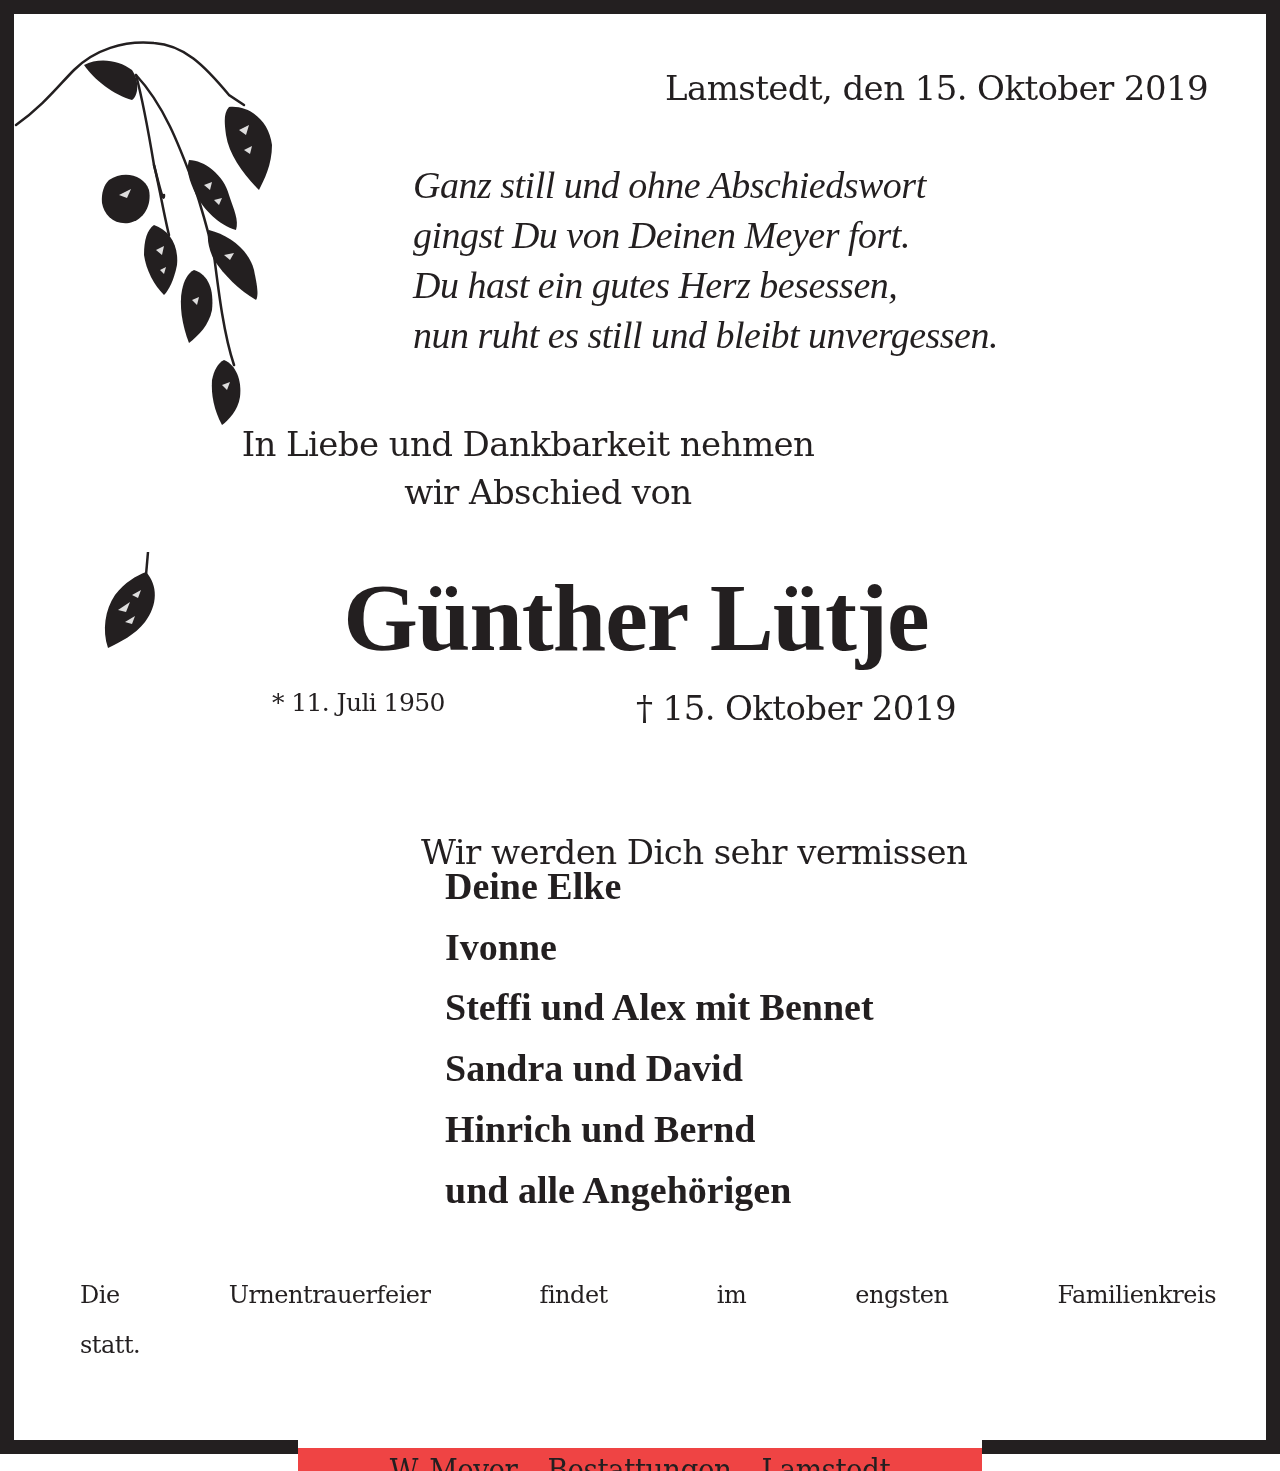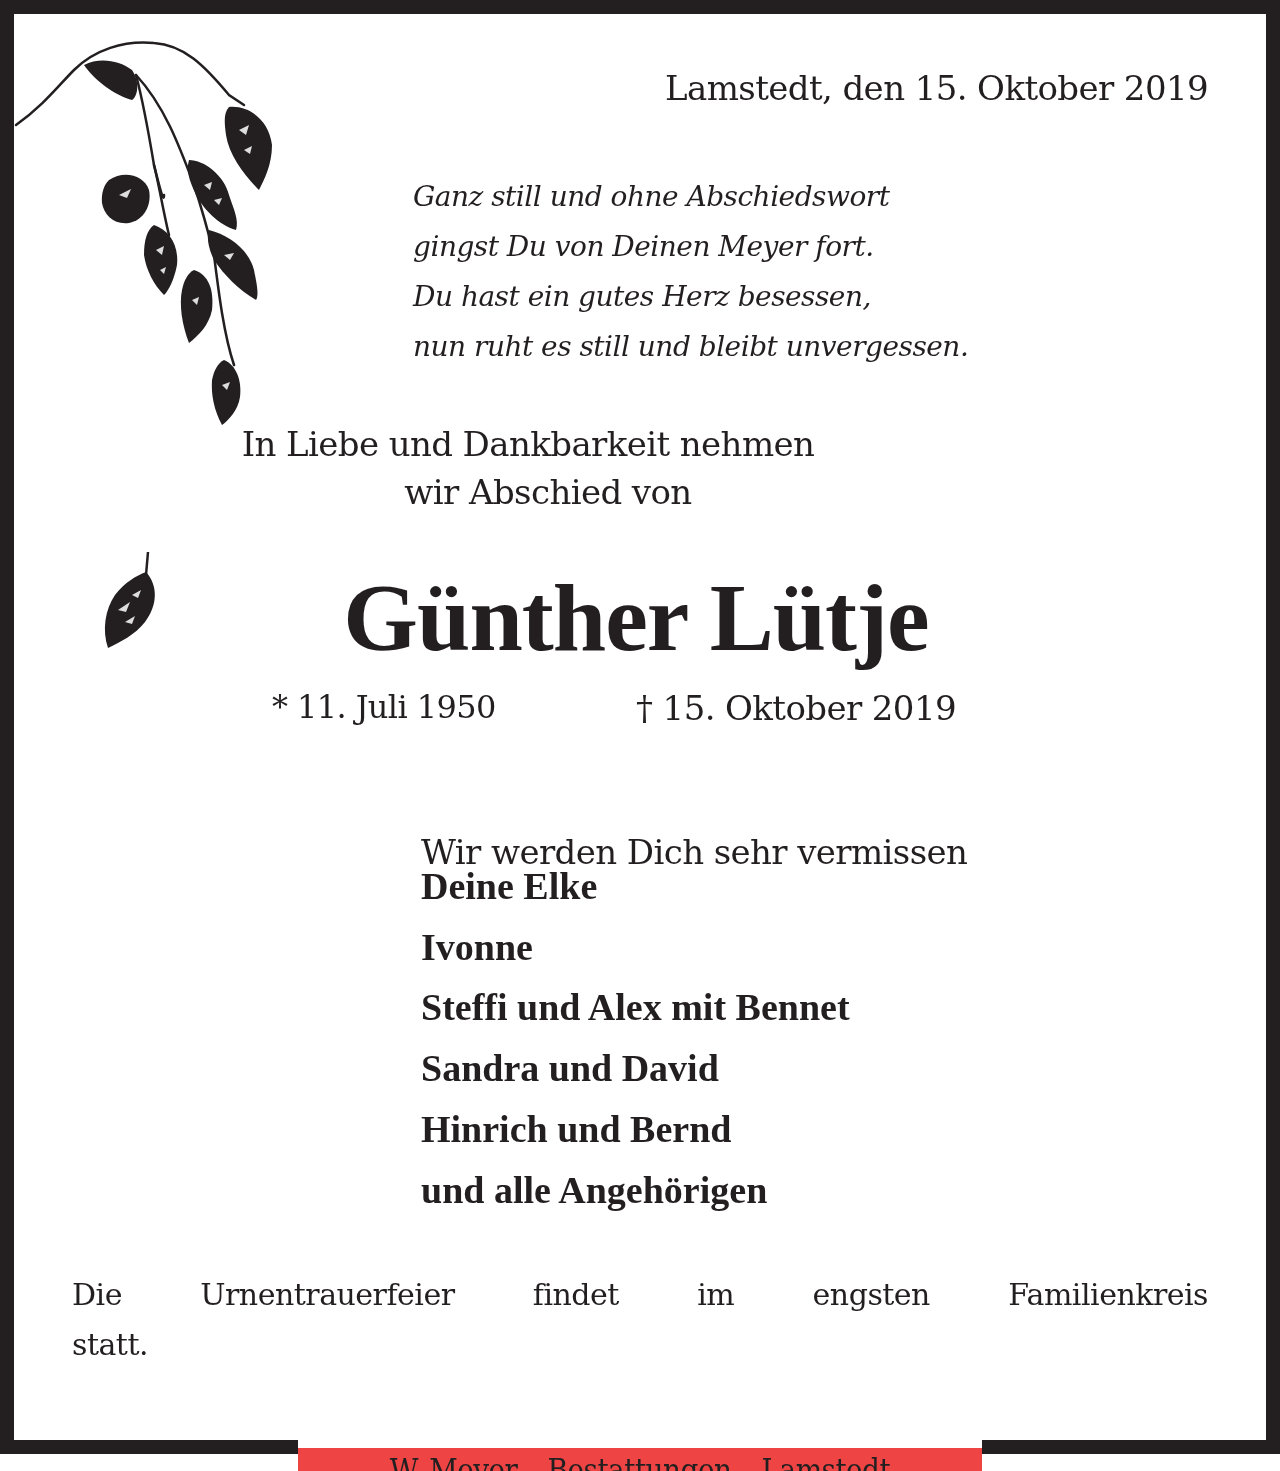"Ganz still und ohne Abschiedswort" .poem { font-family: none -> Liberation Serif, serif; font-size: 28px -> 38px; top: 172px -> 160px }
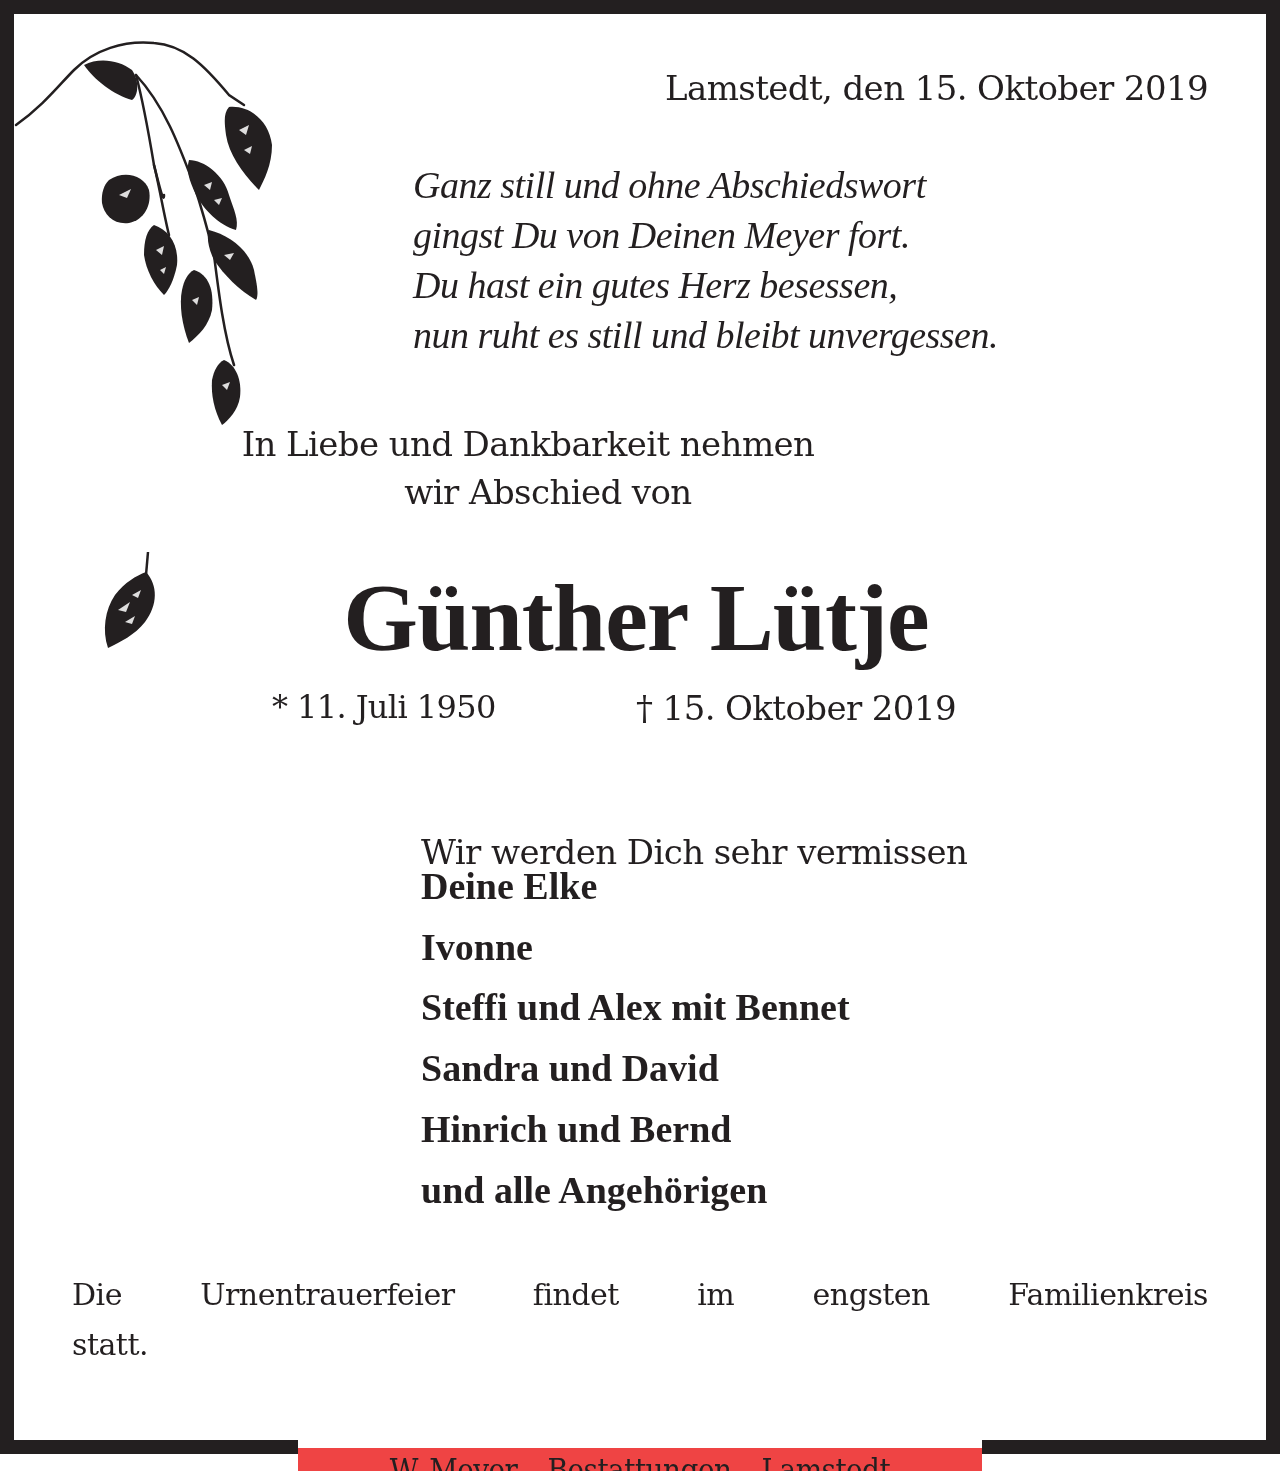"* 11. Juli 1950" .birth { font-size: 32px -> 25px }
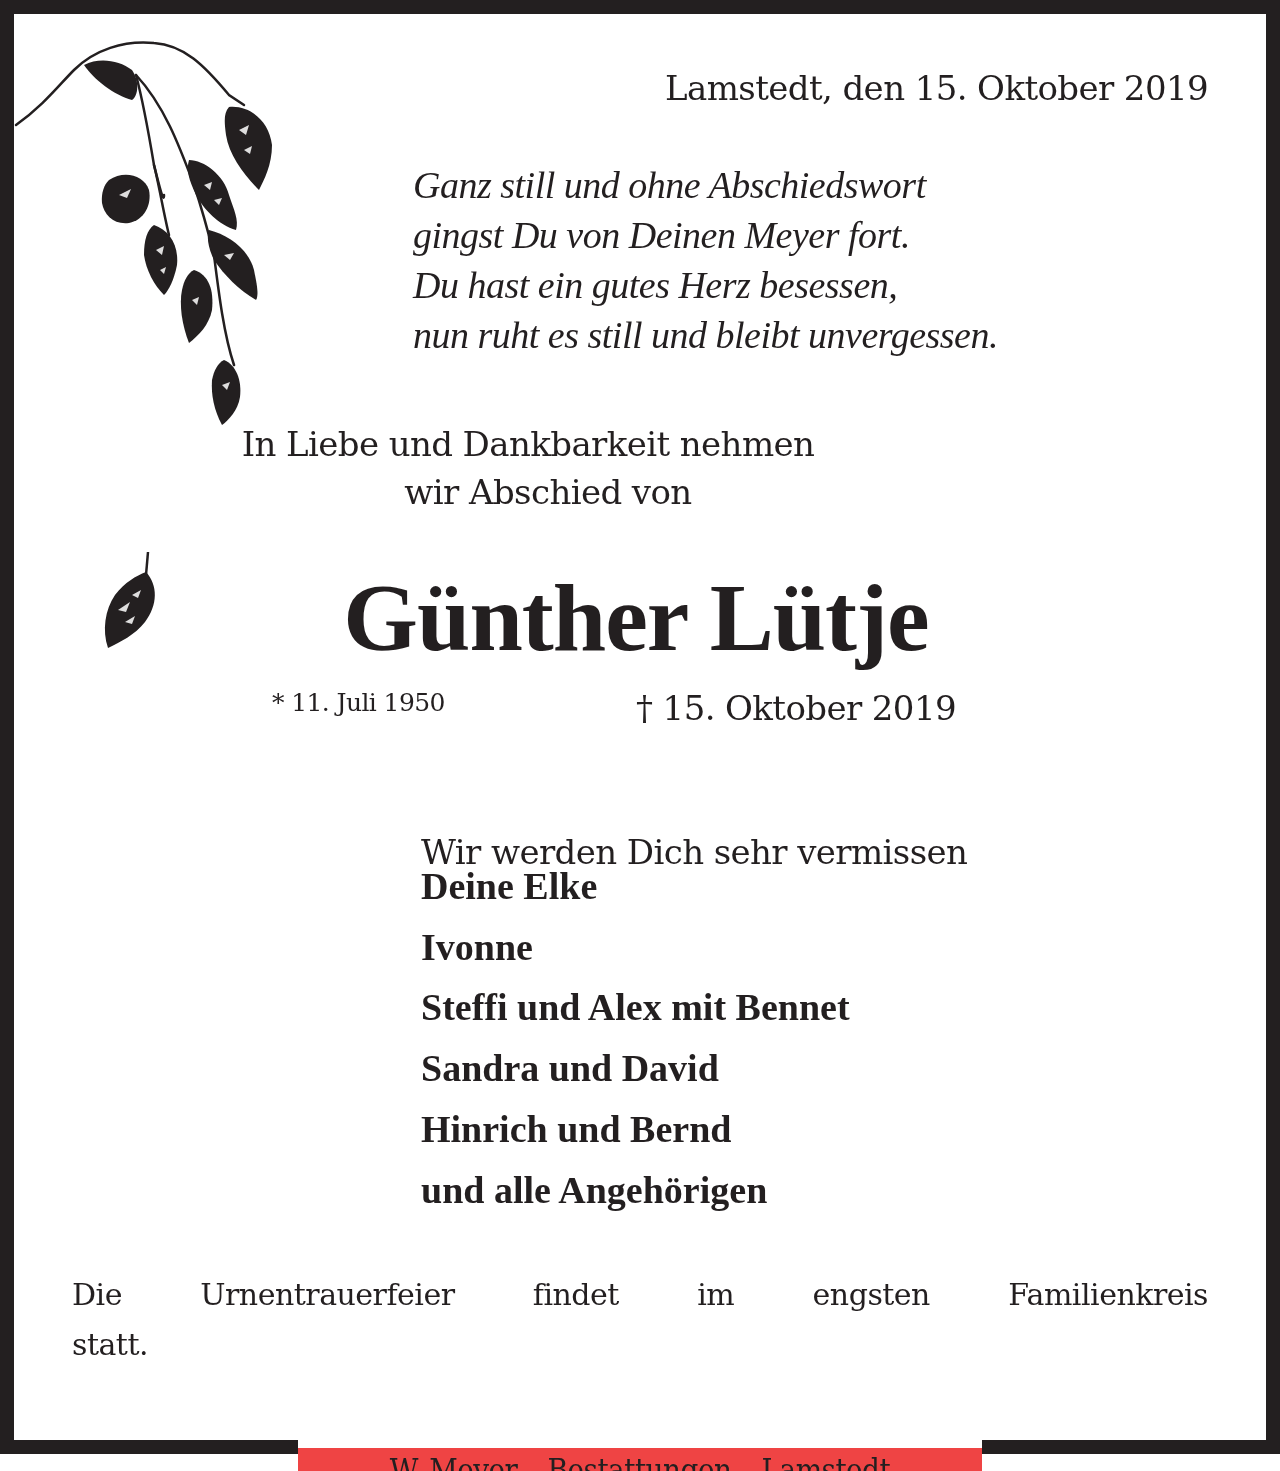"Deine Elke" .family div { margin-left: none -> 24px }
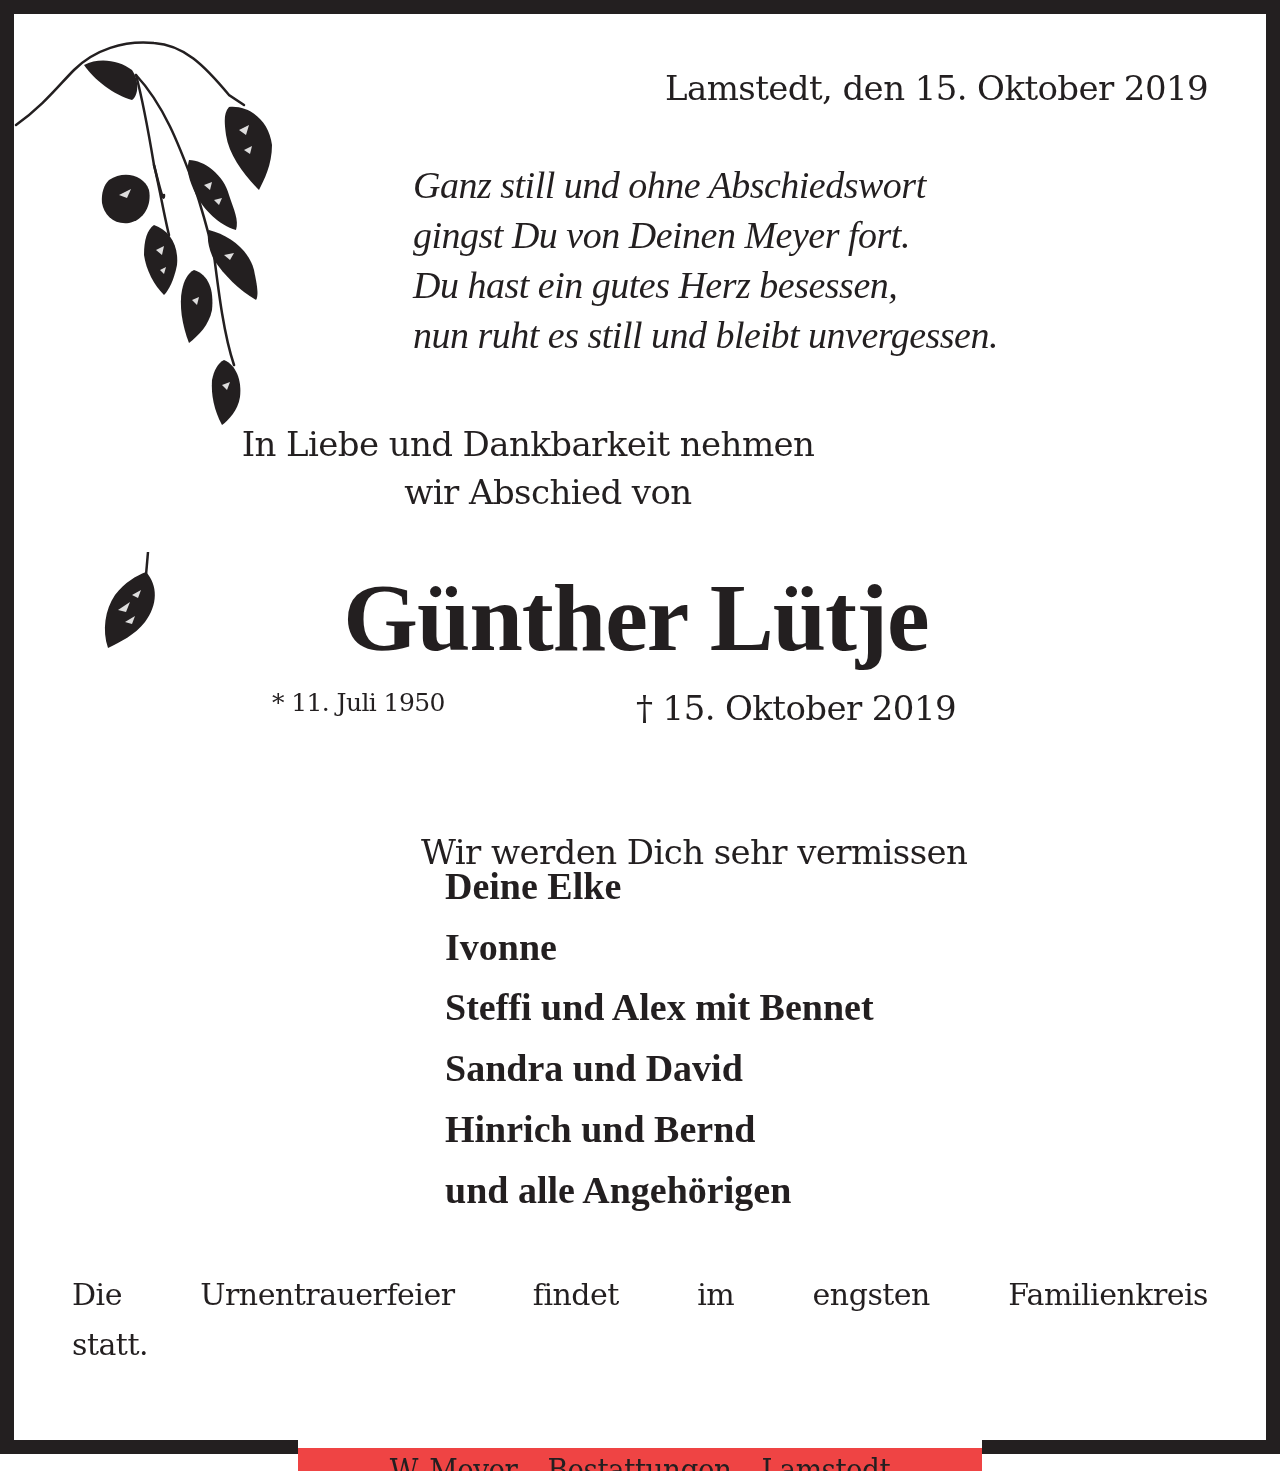"Die Urnentrauerfeier findet im engsten" .note { font-size: 30px -> 24px; left: 72px -> 80px }
